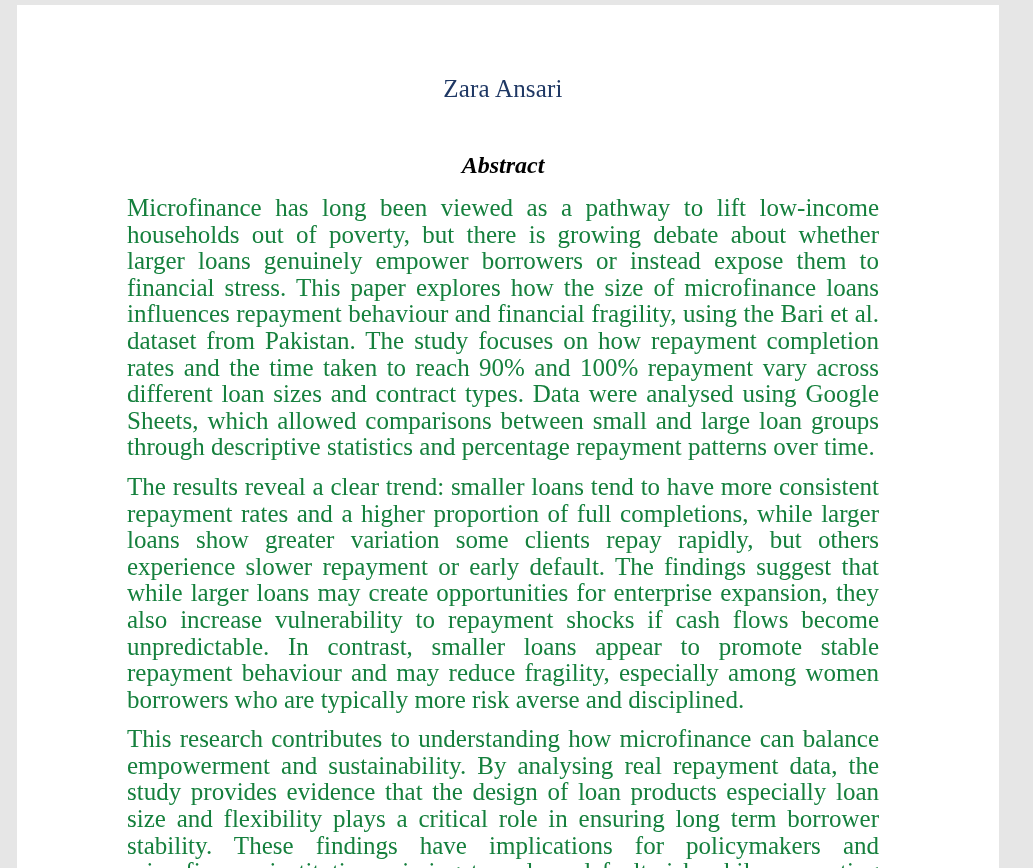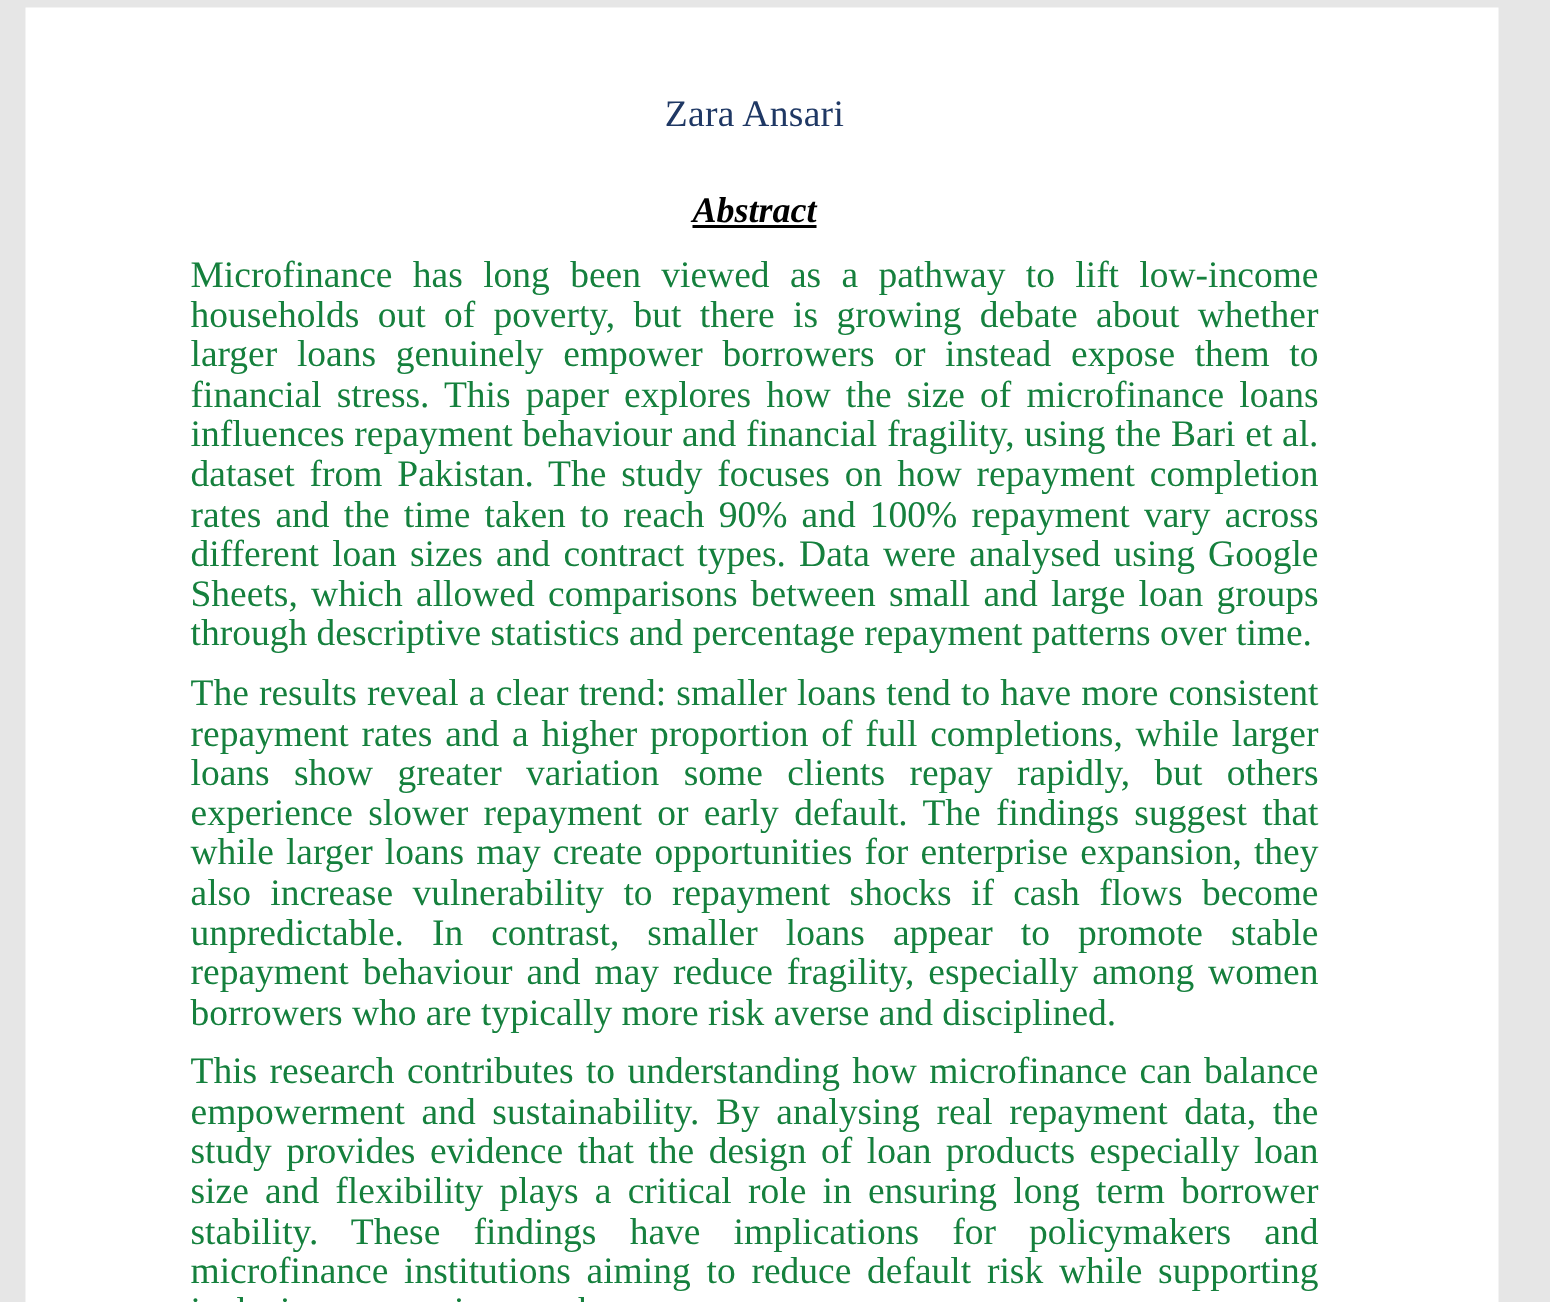"Zara Ansari" .author-name { margin: 0 -> 12px }
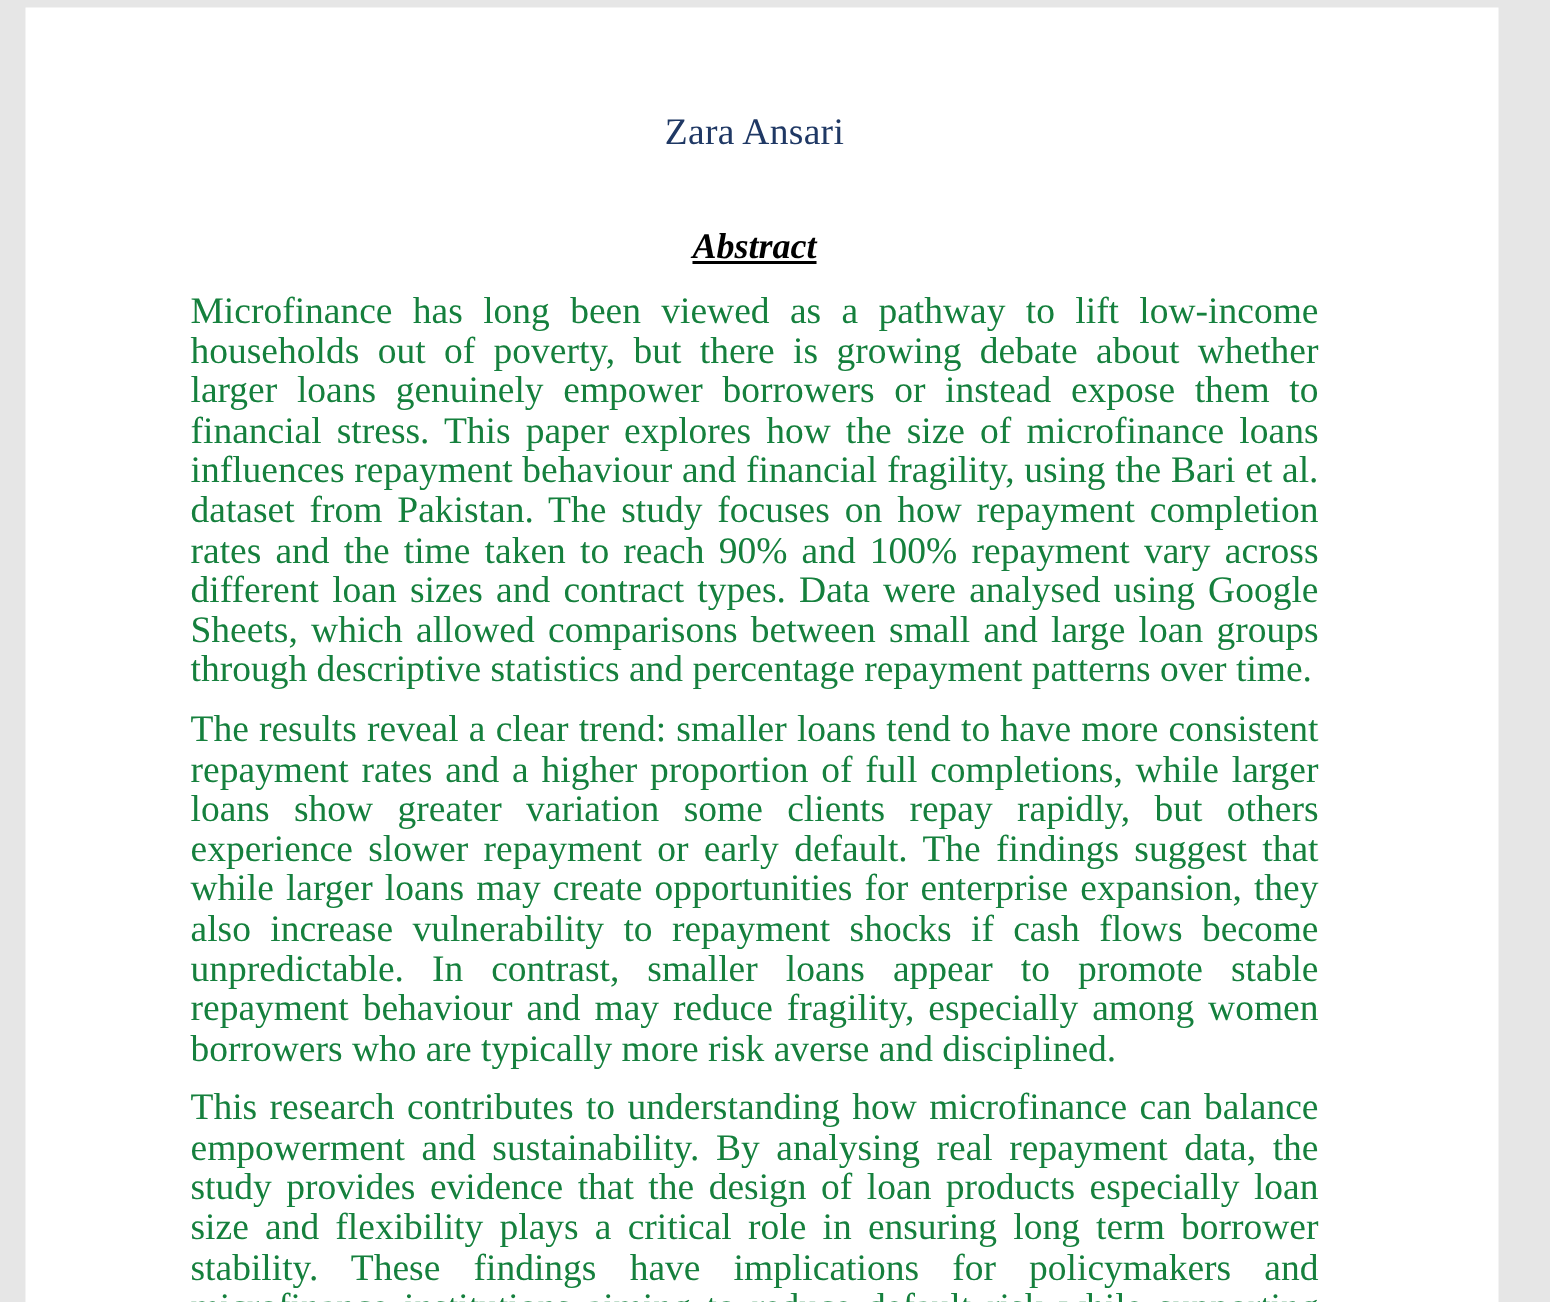"Abstract" .abstract-heading { text-decoration: underline -> none }
